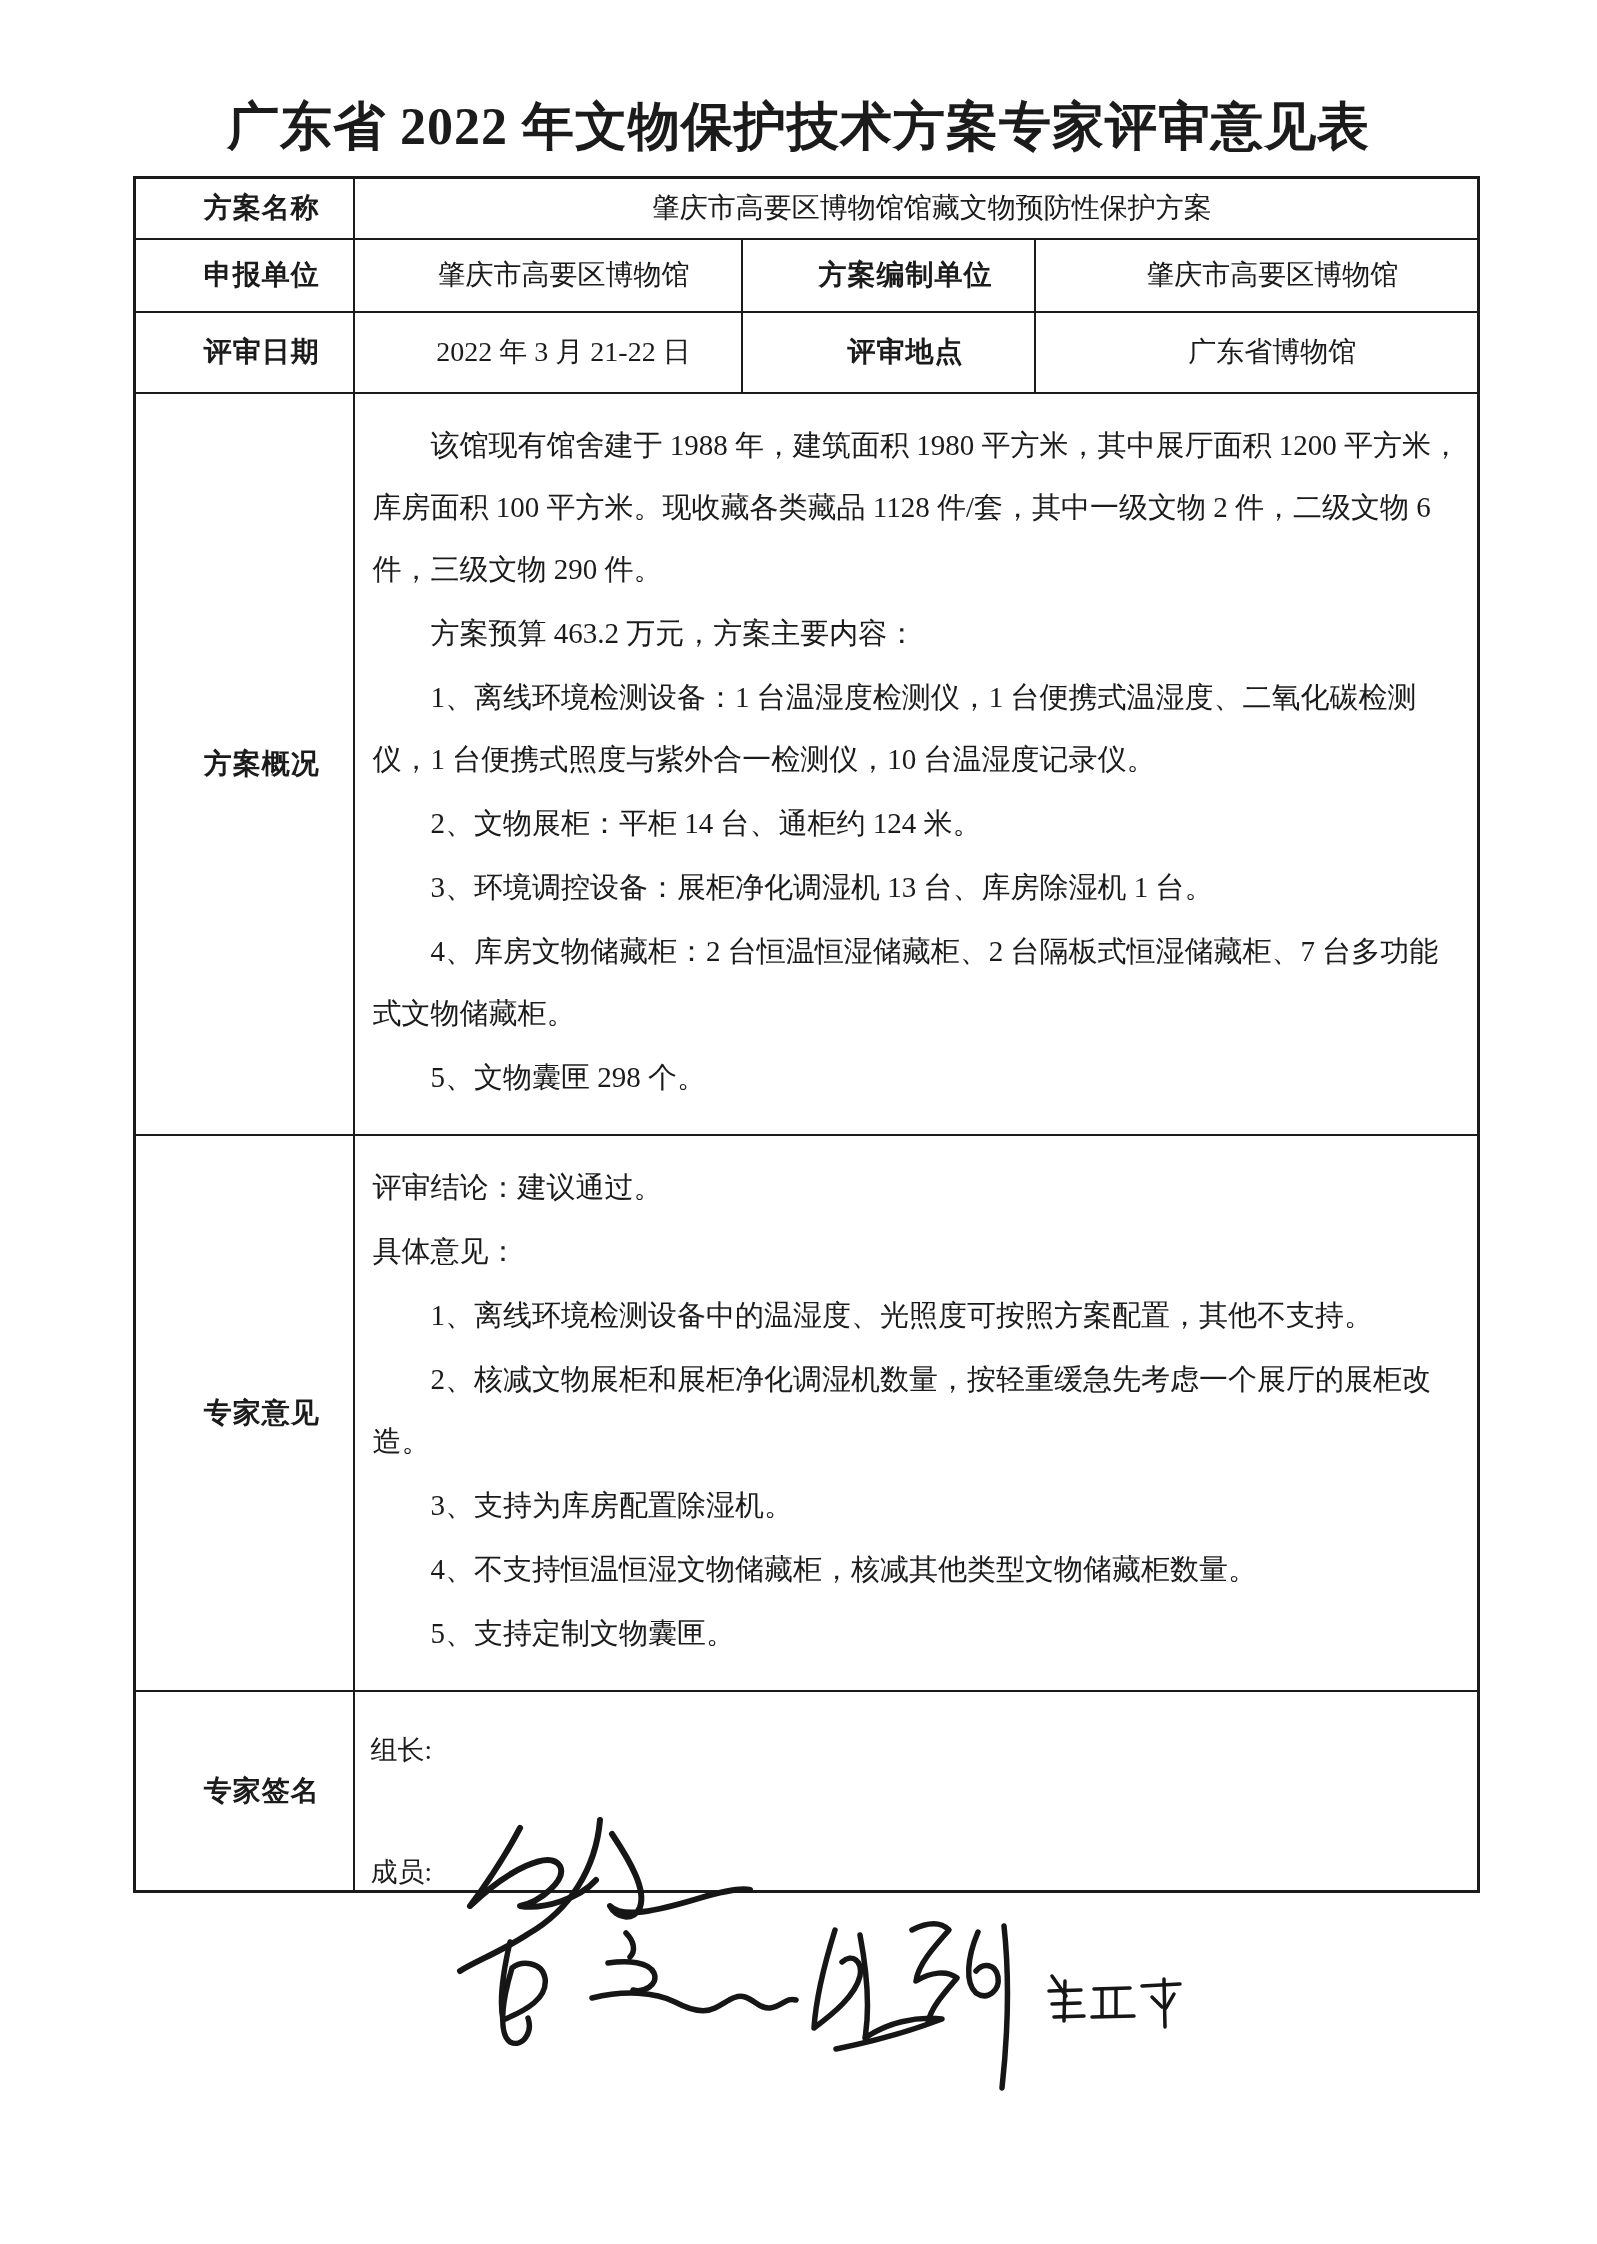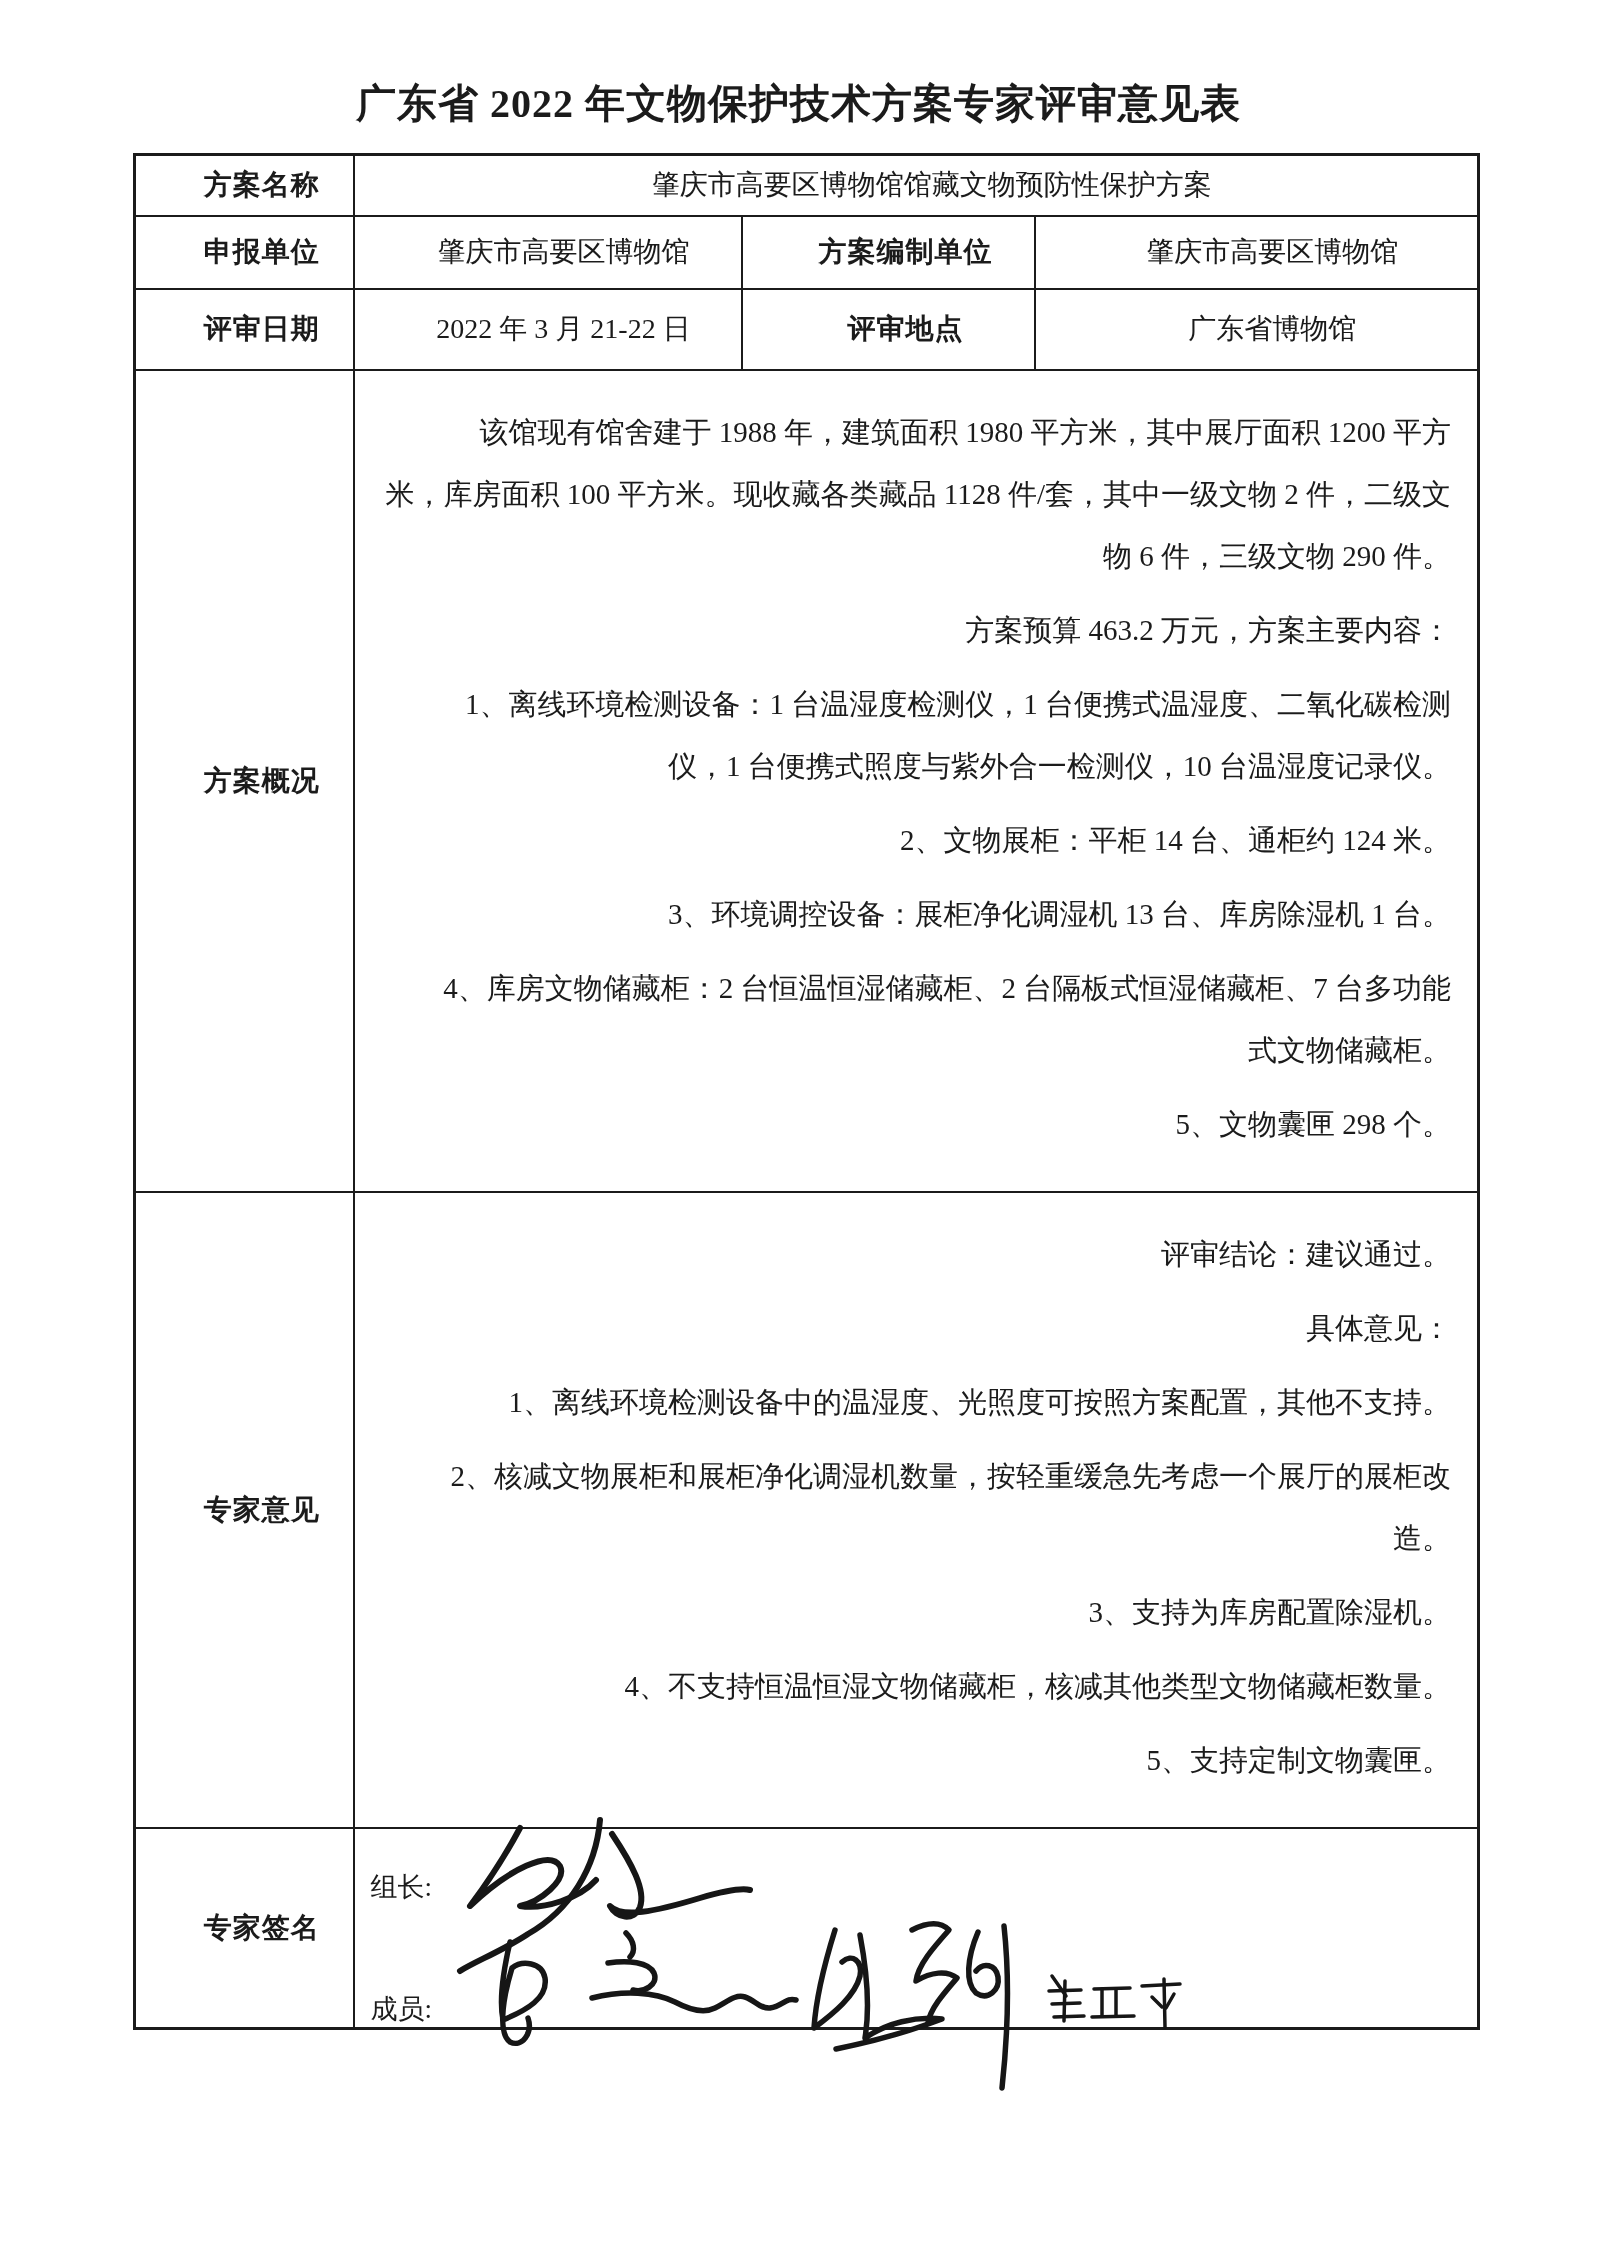"广东省 2022 年文物保护技术方案专家评审意见表" .doc-title { font-size: 40px -> 52px; padding-top: 81px -> 104px }
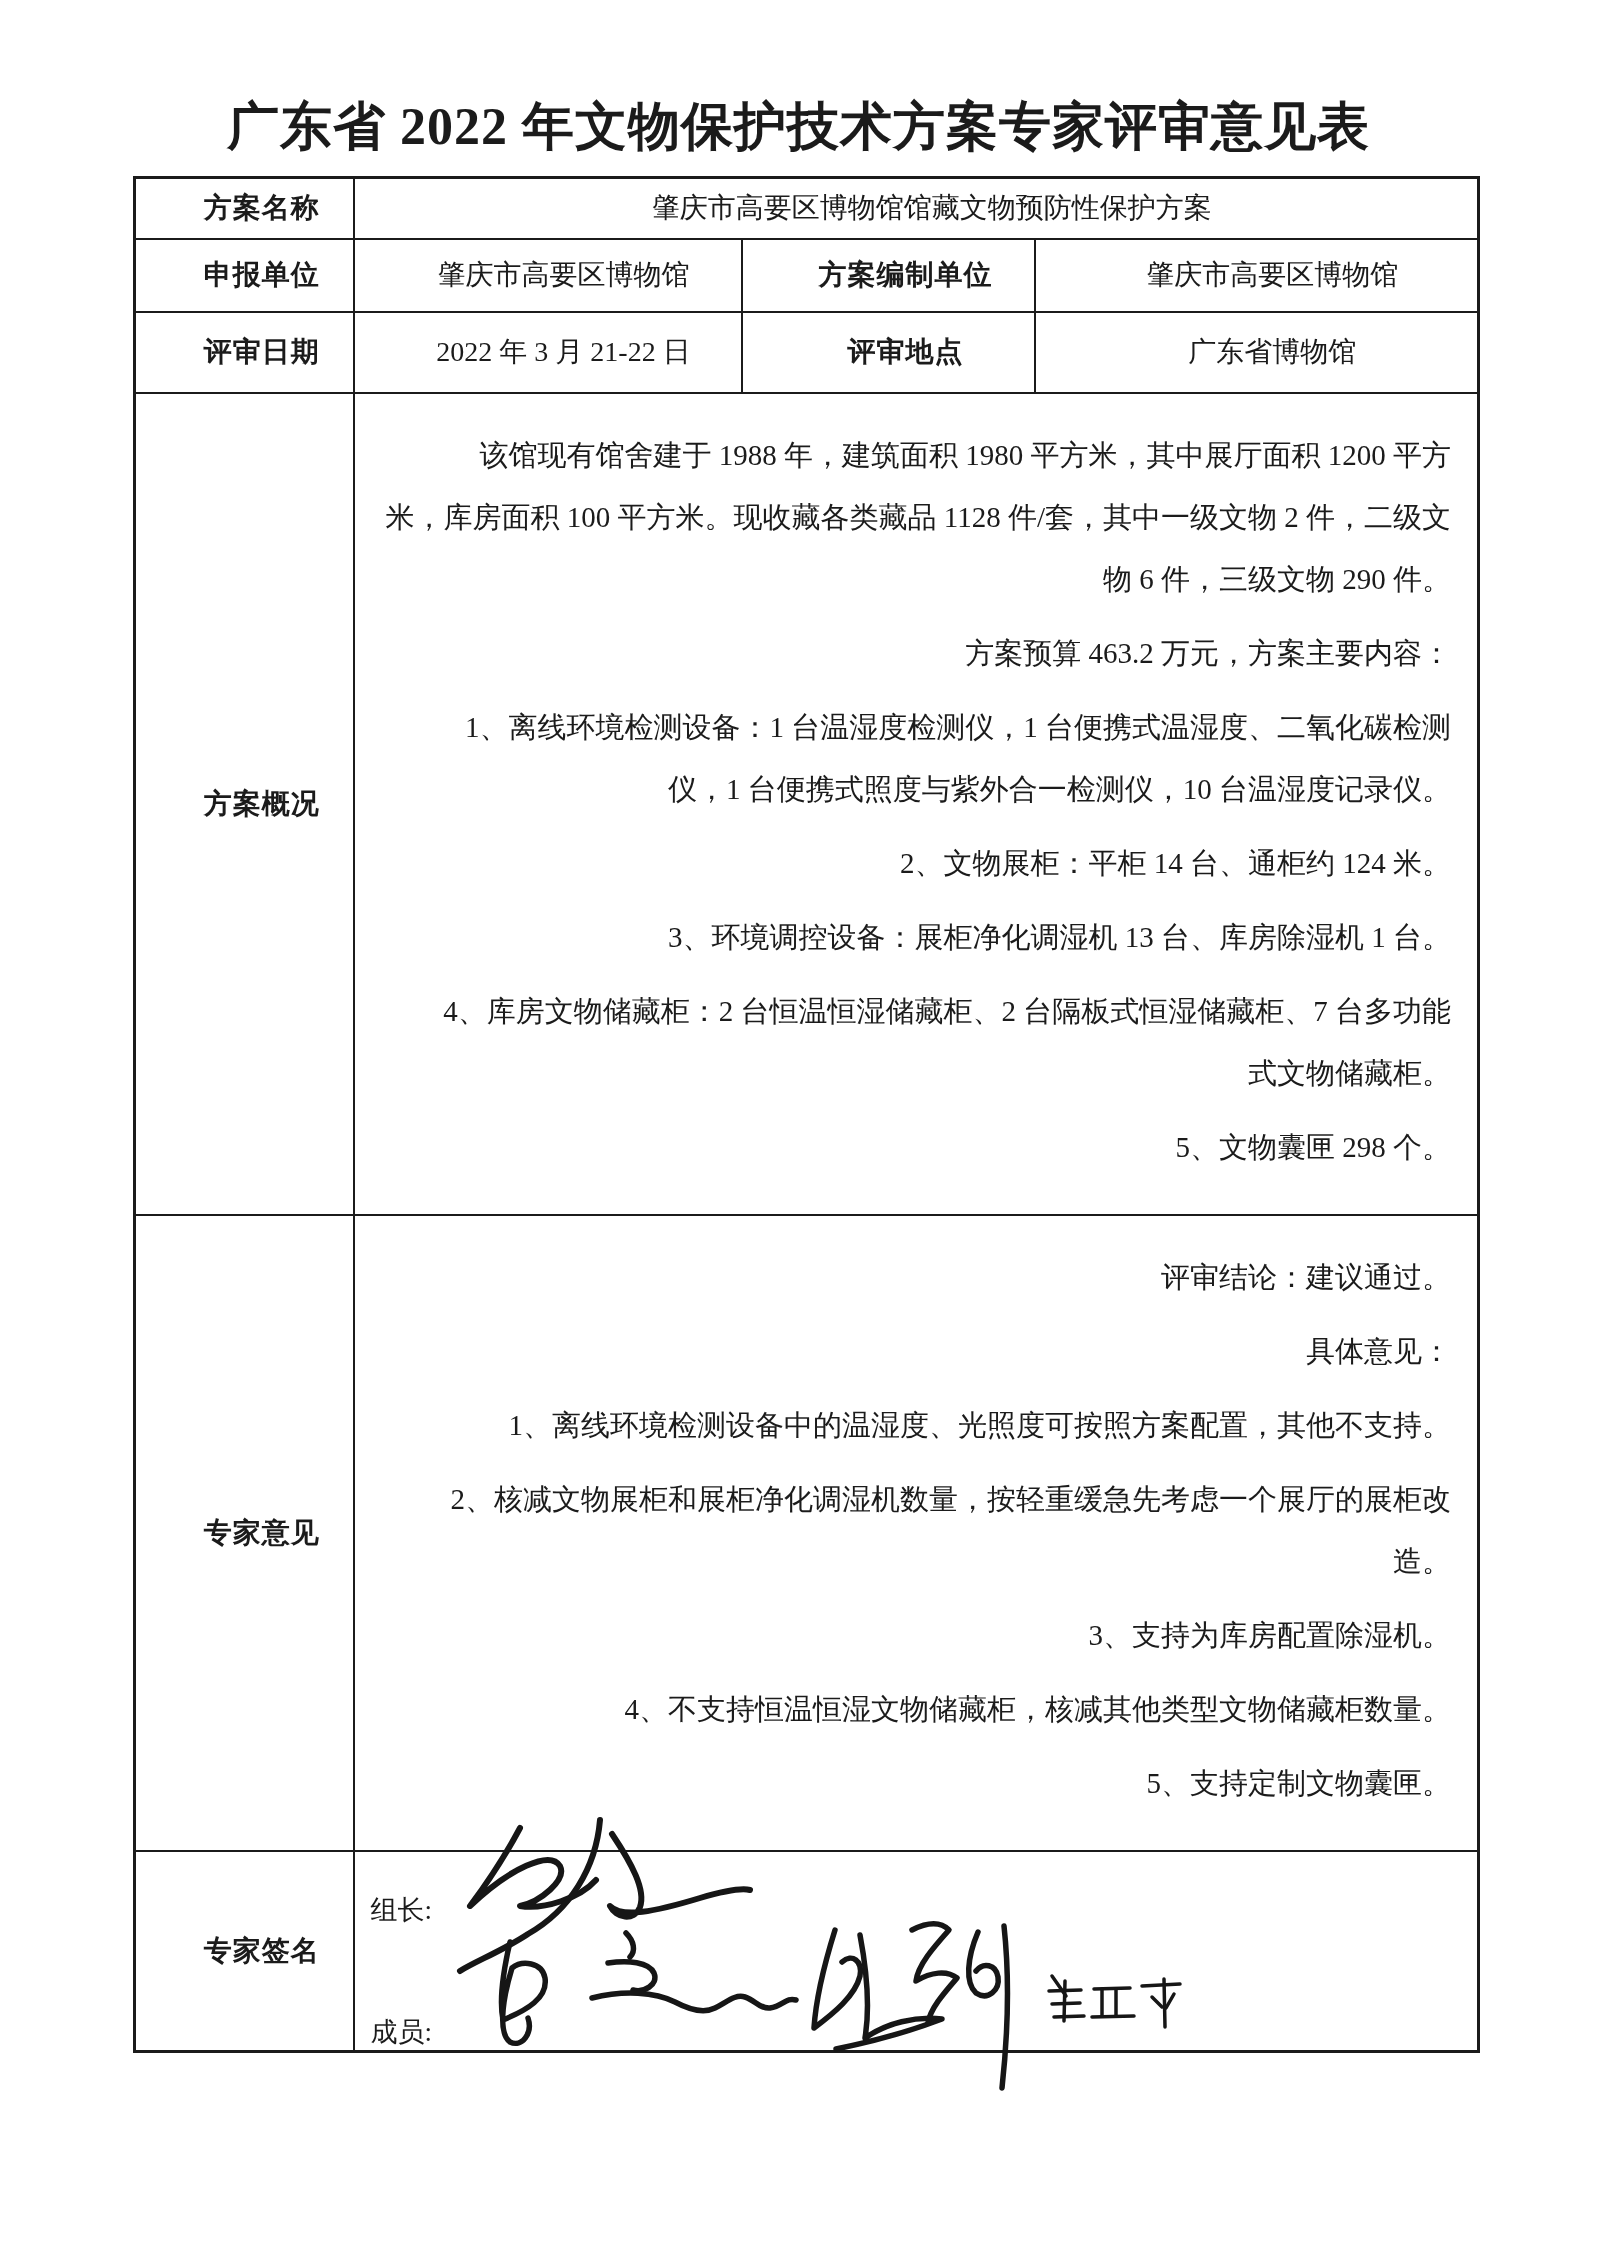"该馆现有馆舍建于 1988 年，建筑面积 1980 平方米，其中展厅面积" .content-cell p { margin: 12px -> 2px; text-align: right -> none }
